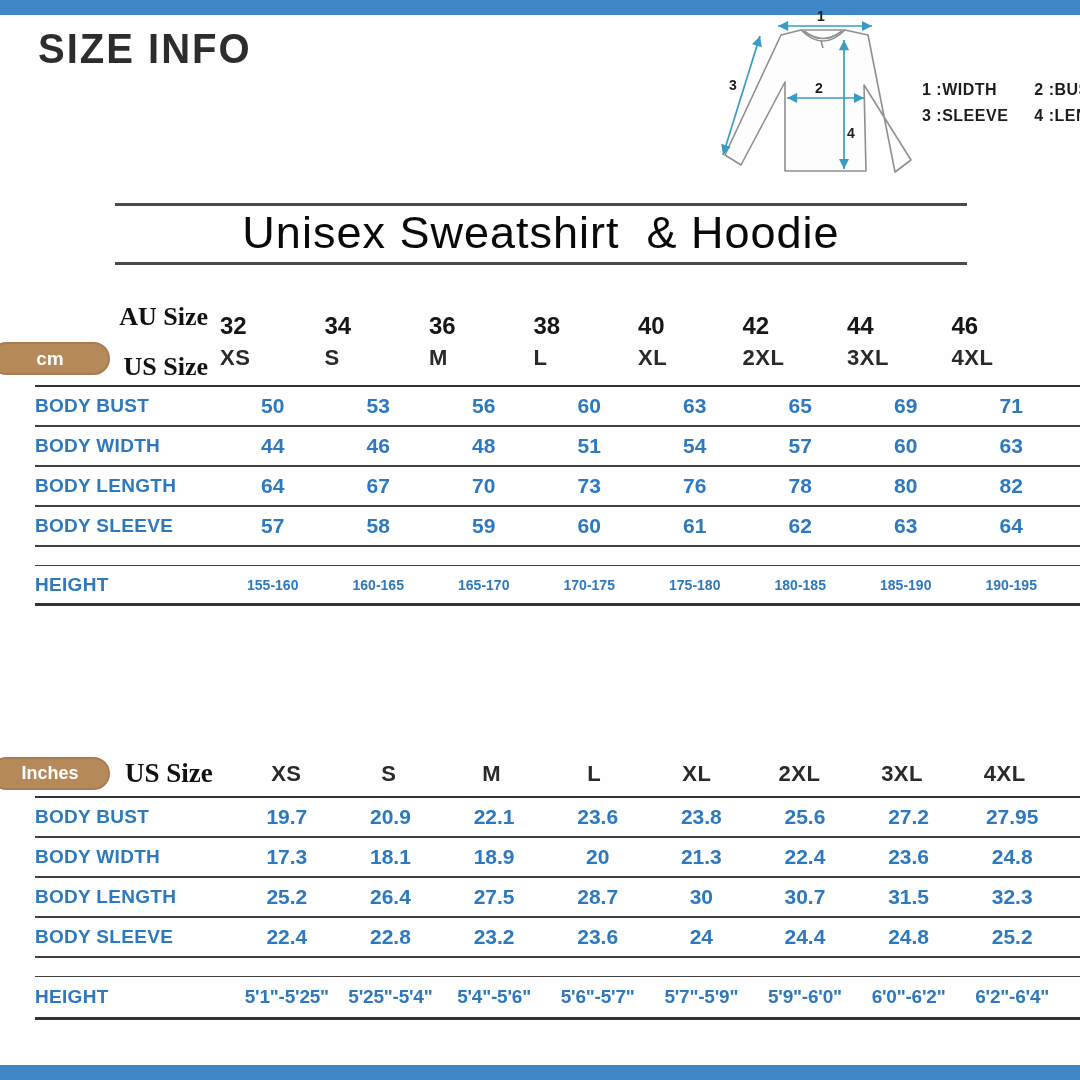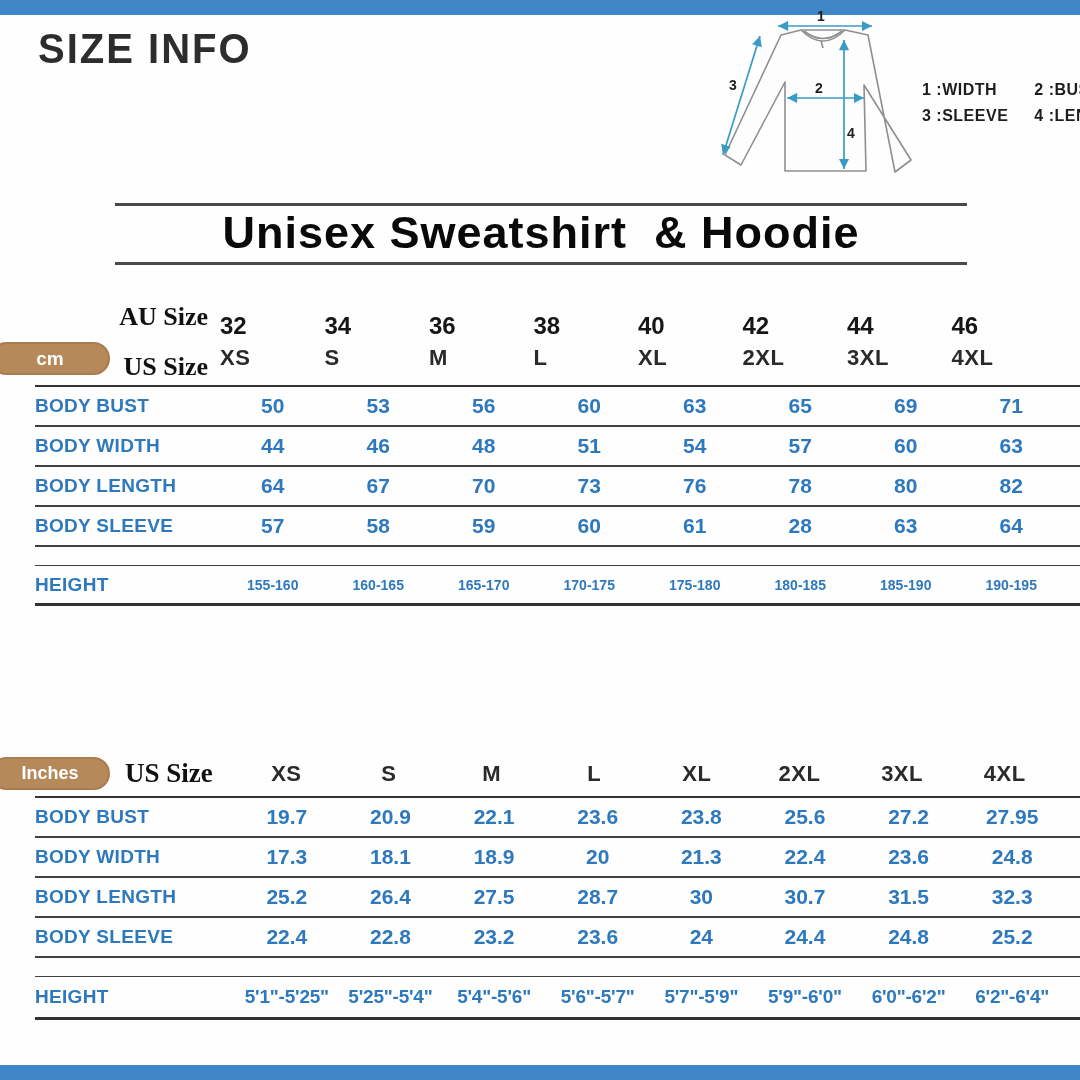"Unisex Sweatshirt & Hoodie" .banner-title { font-weight: 700 -> 400 }
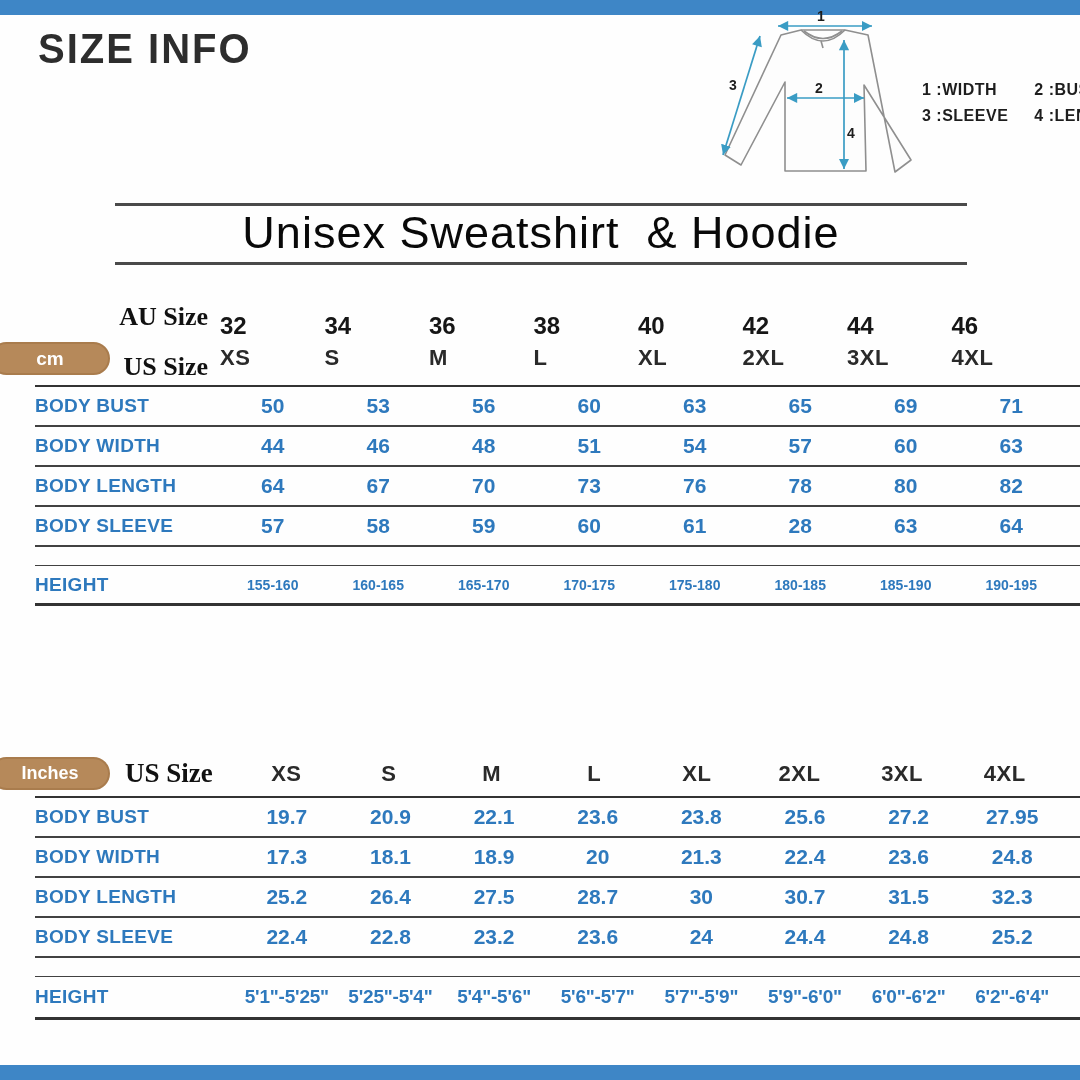"28" span.val { text: 28 -> 62 }
